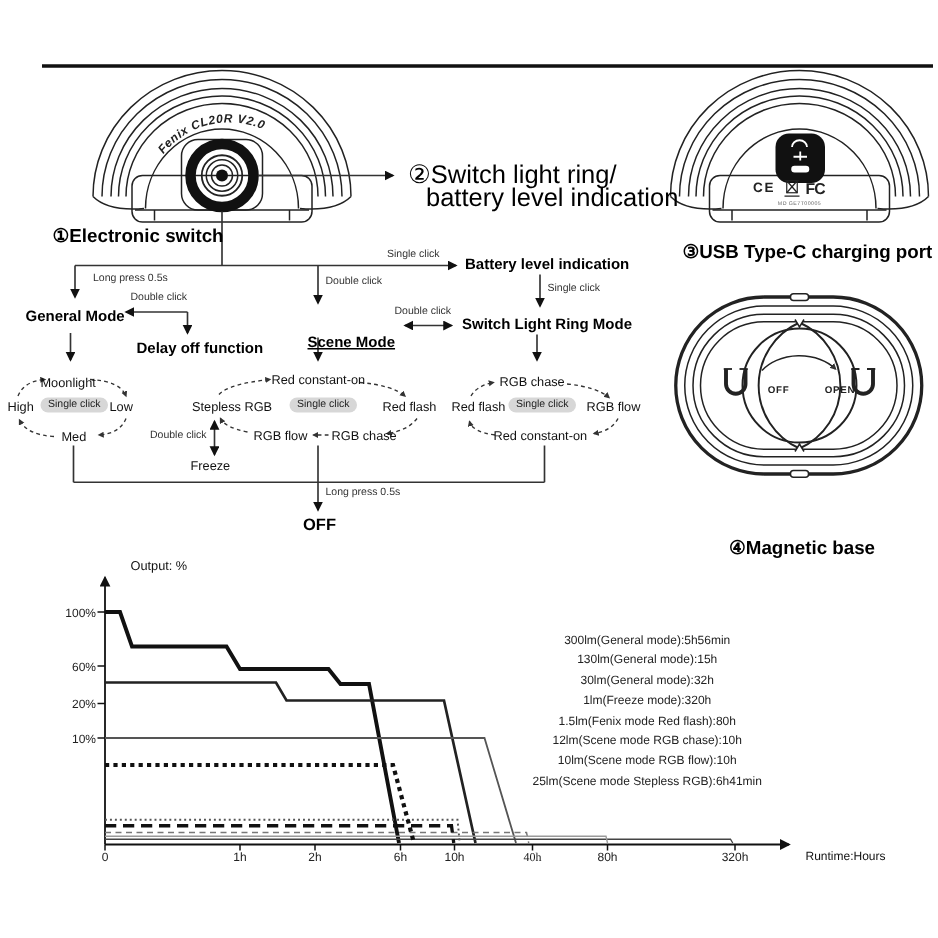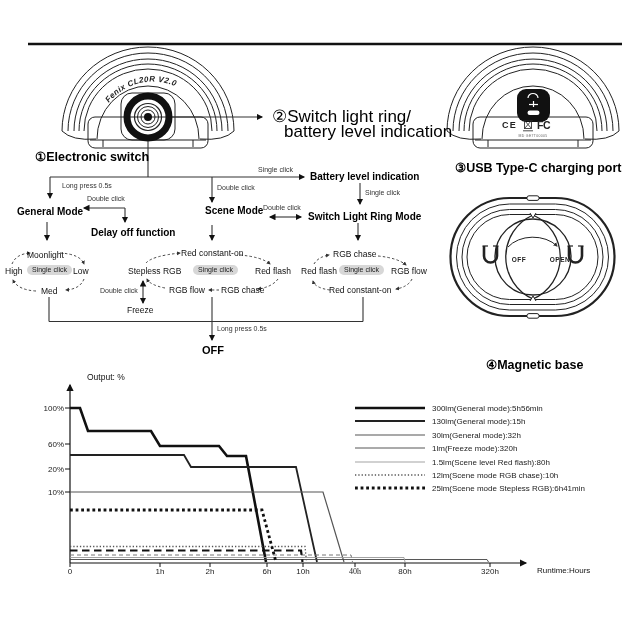"Scene Mode" div.lbl { text-decoration: none -> underline; top: 205px -> 223px }
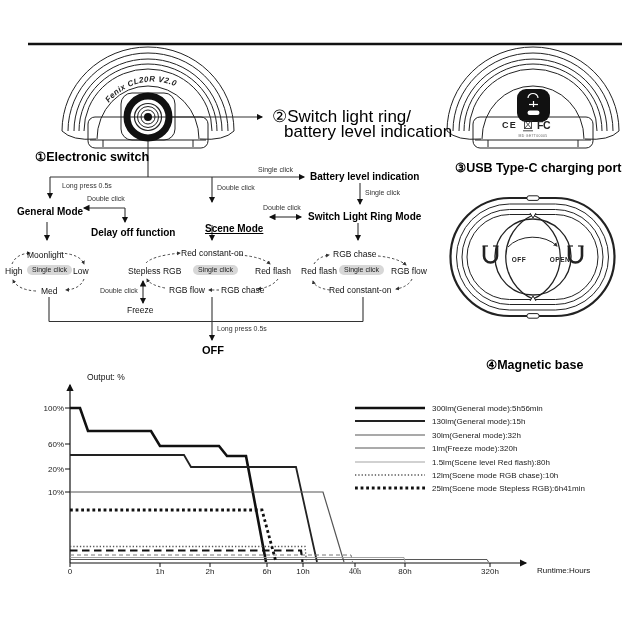"300lm(General mode):5h56min" .lg-row { align-items: flex-start -> center; flex-direction: none -> column; gap: 5px -> 18px }
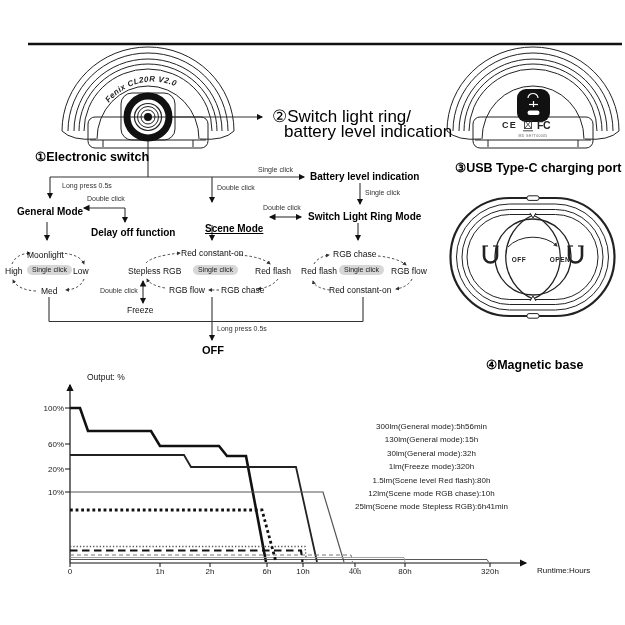"1.5lm(Scene level Red flash):80h" span { text: Scene level -> Fenix mode }
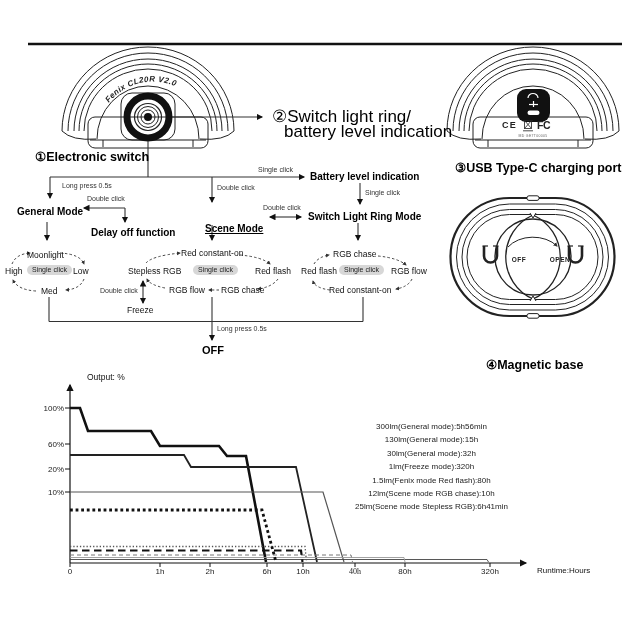"10lm(Scene mode RGB flow):10h" div.lg-row { html: none -> <div> <svg> <line></line> </svg> <span>10lm(Scene mode RGB flow):10h</span> </div> }
